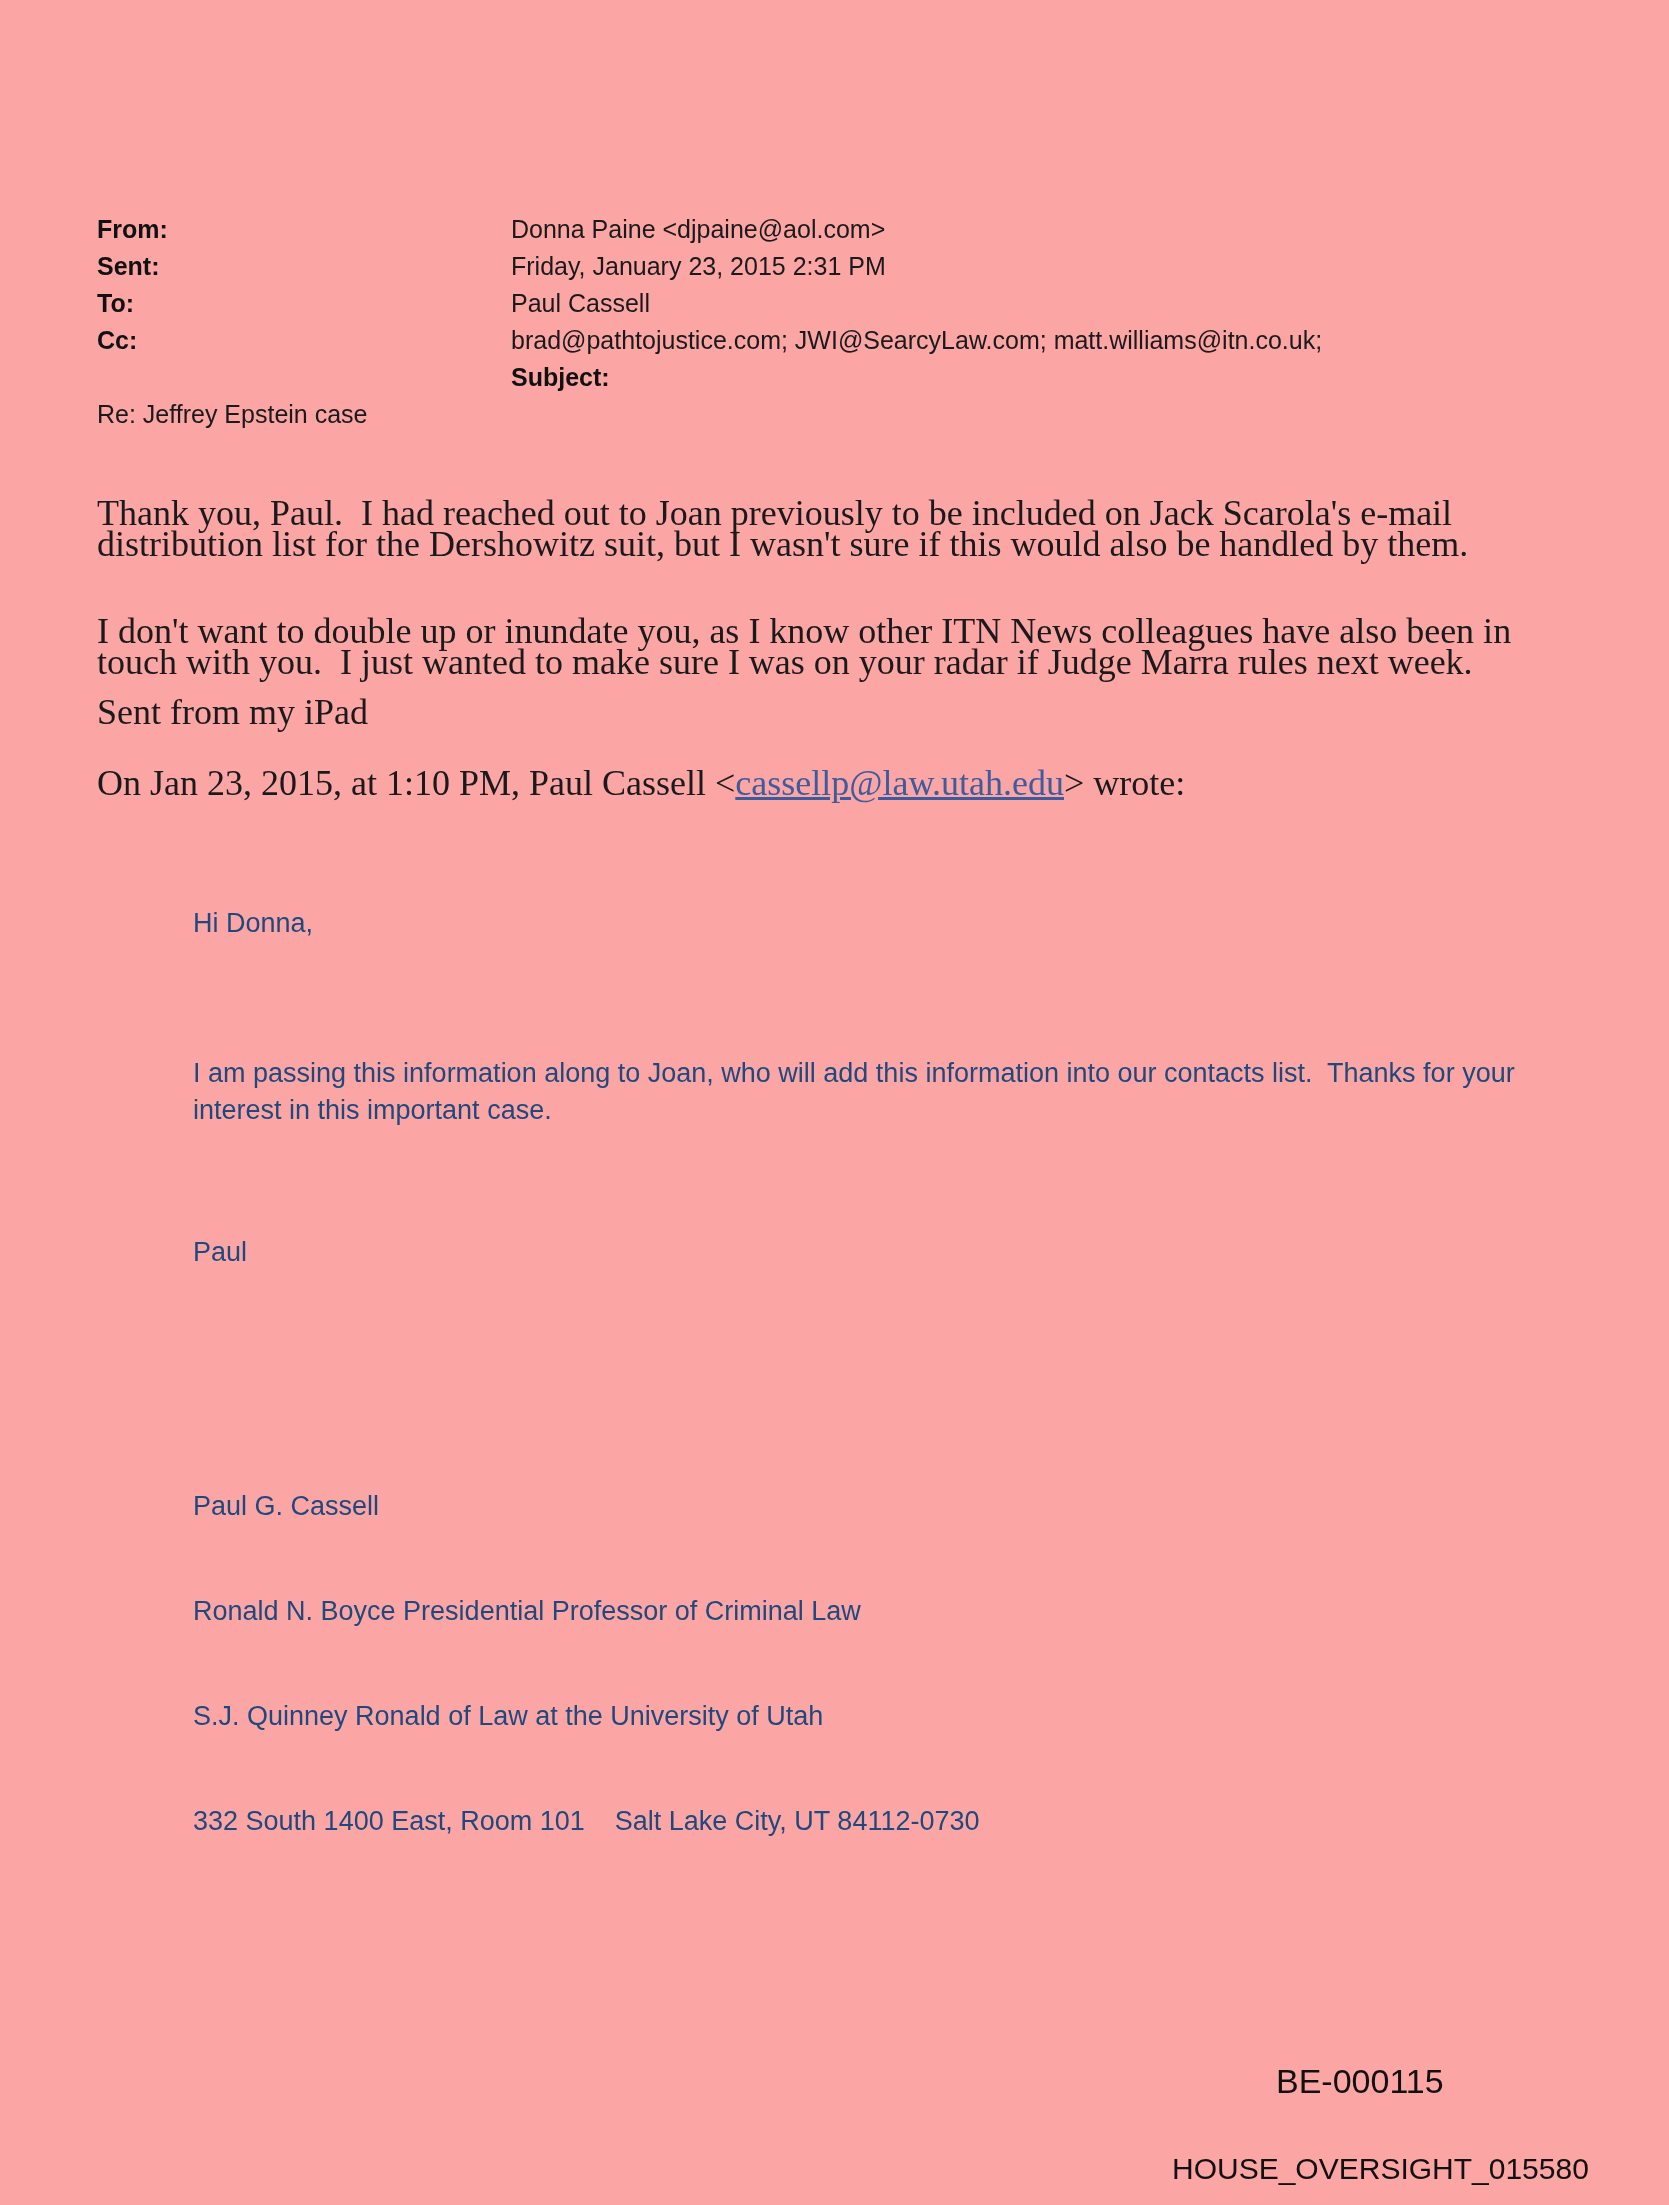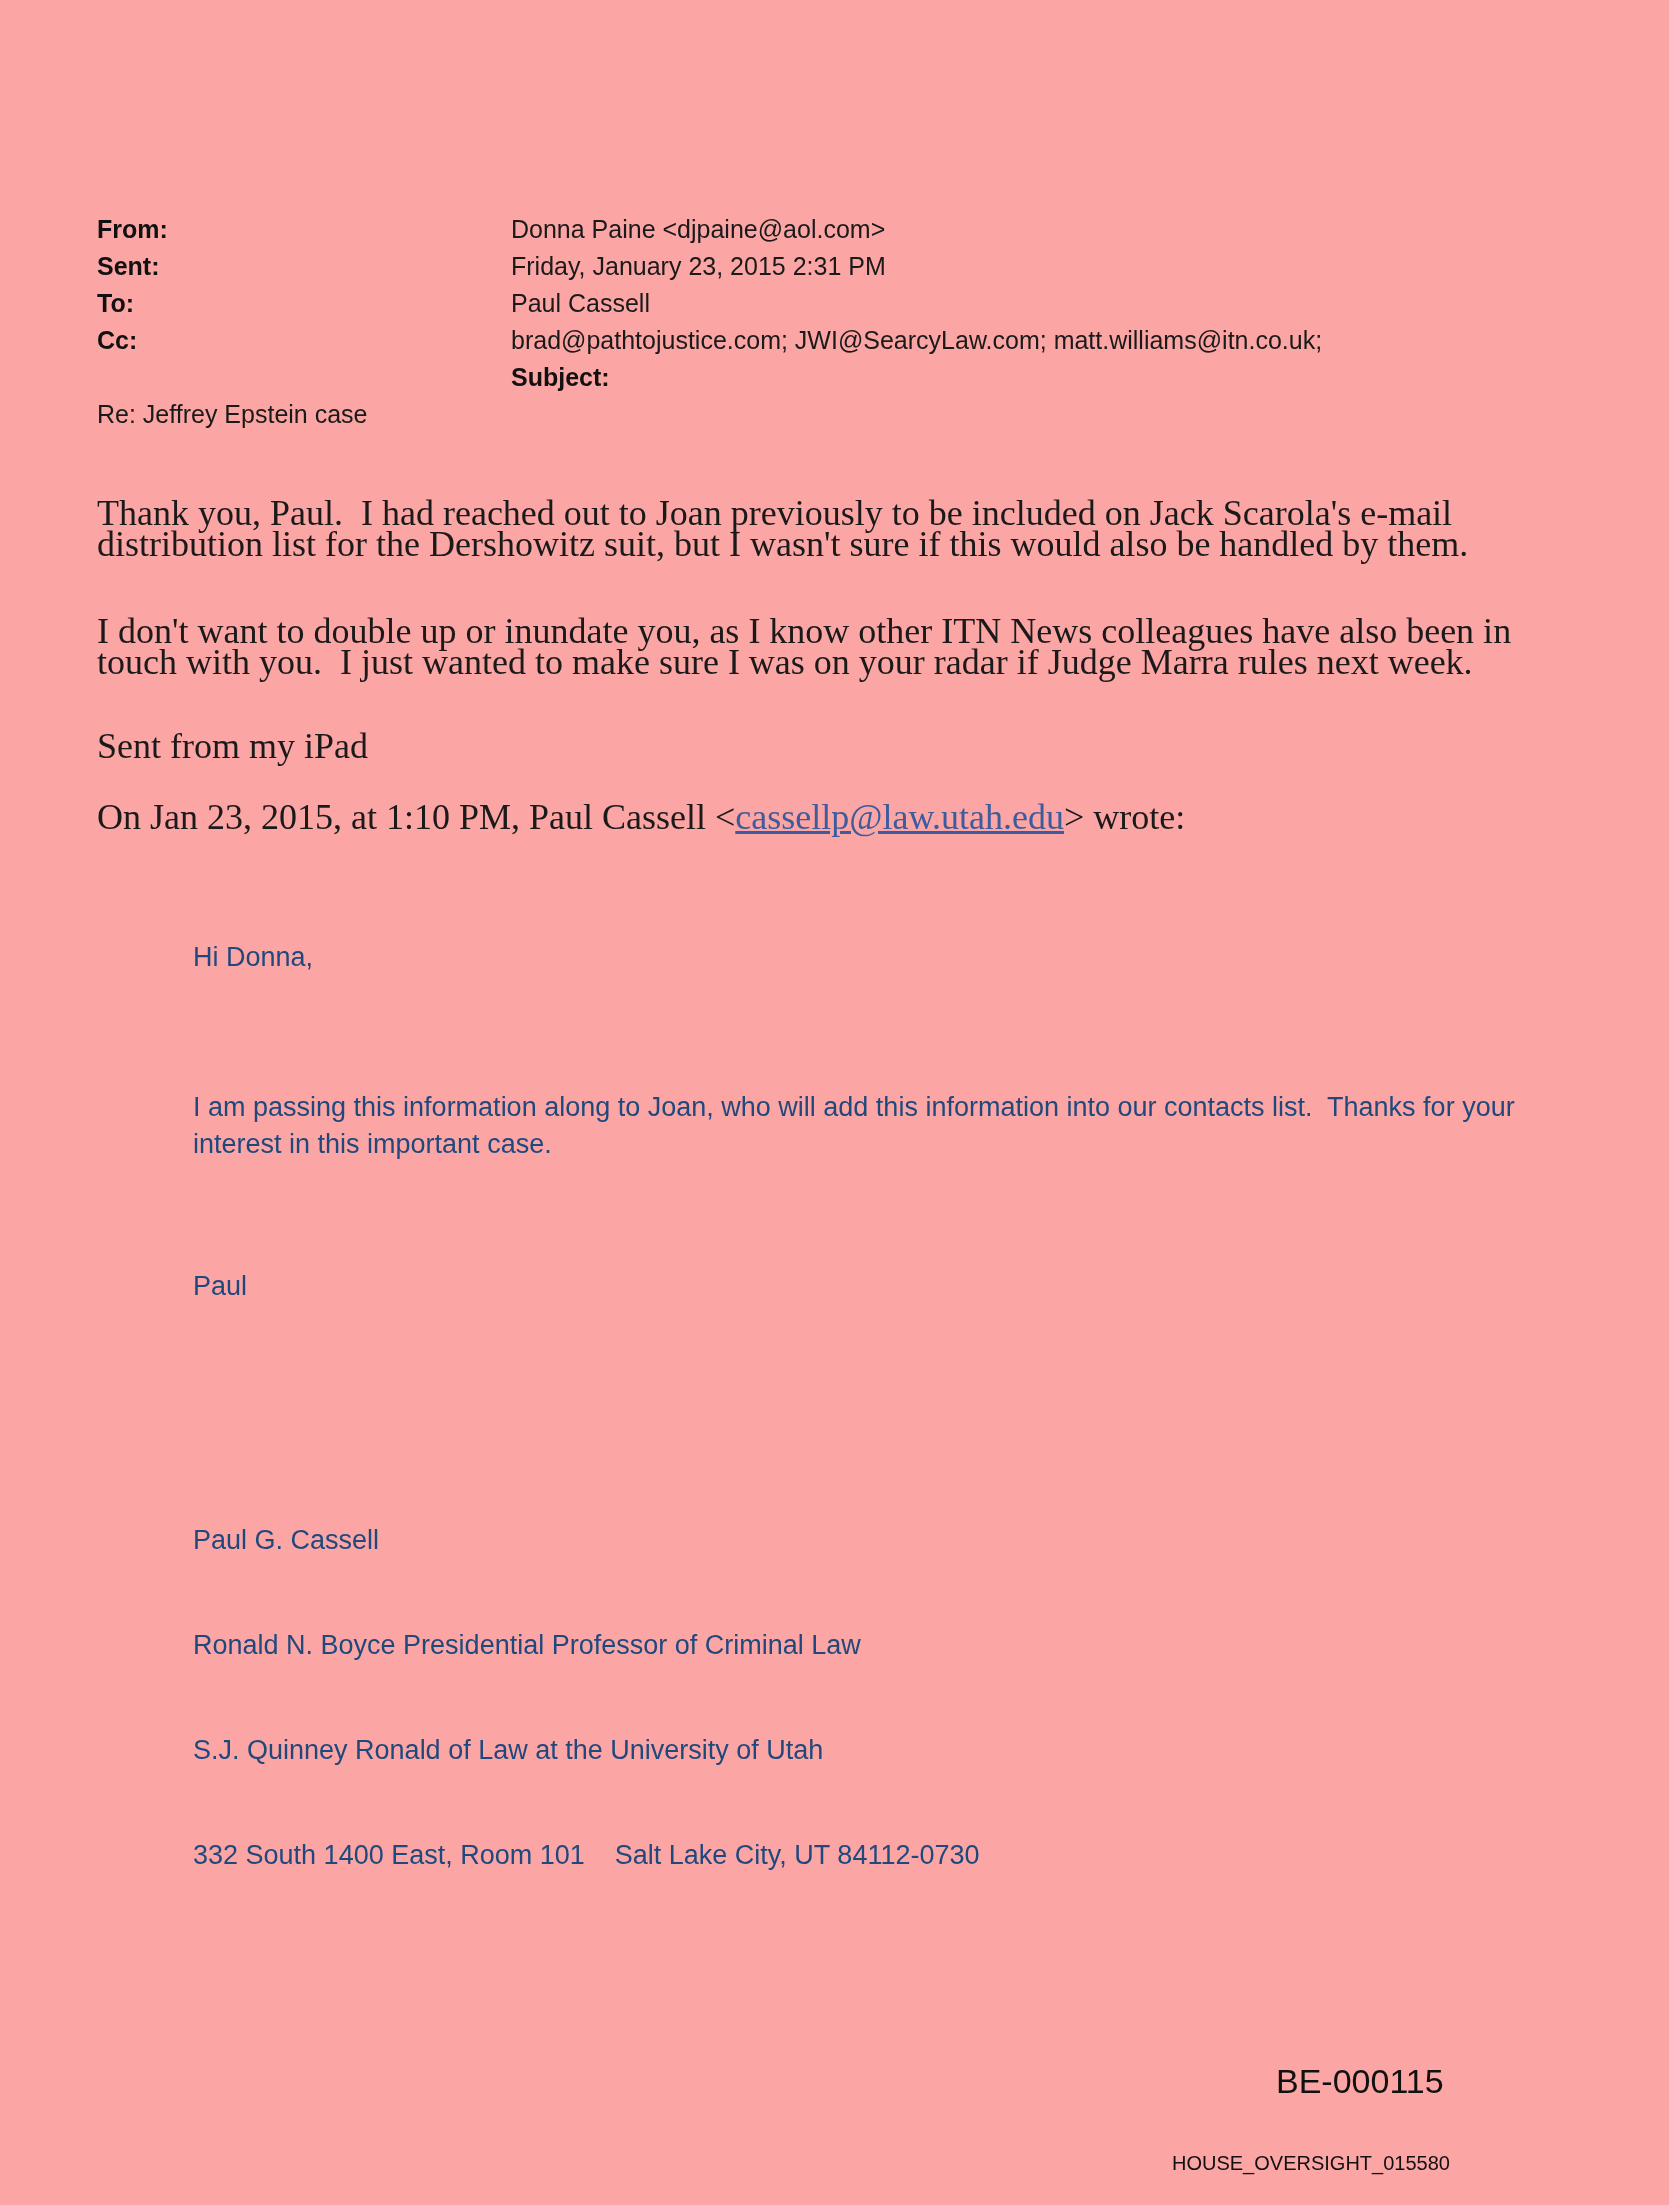"Sent from my iPad" .sent-from { margin-top: 53px -> 19px }
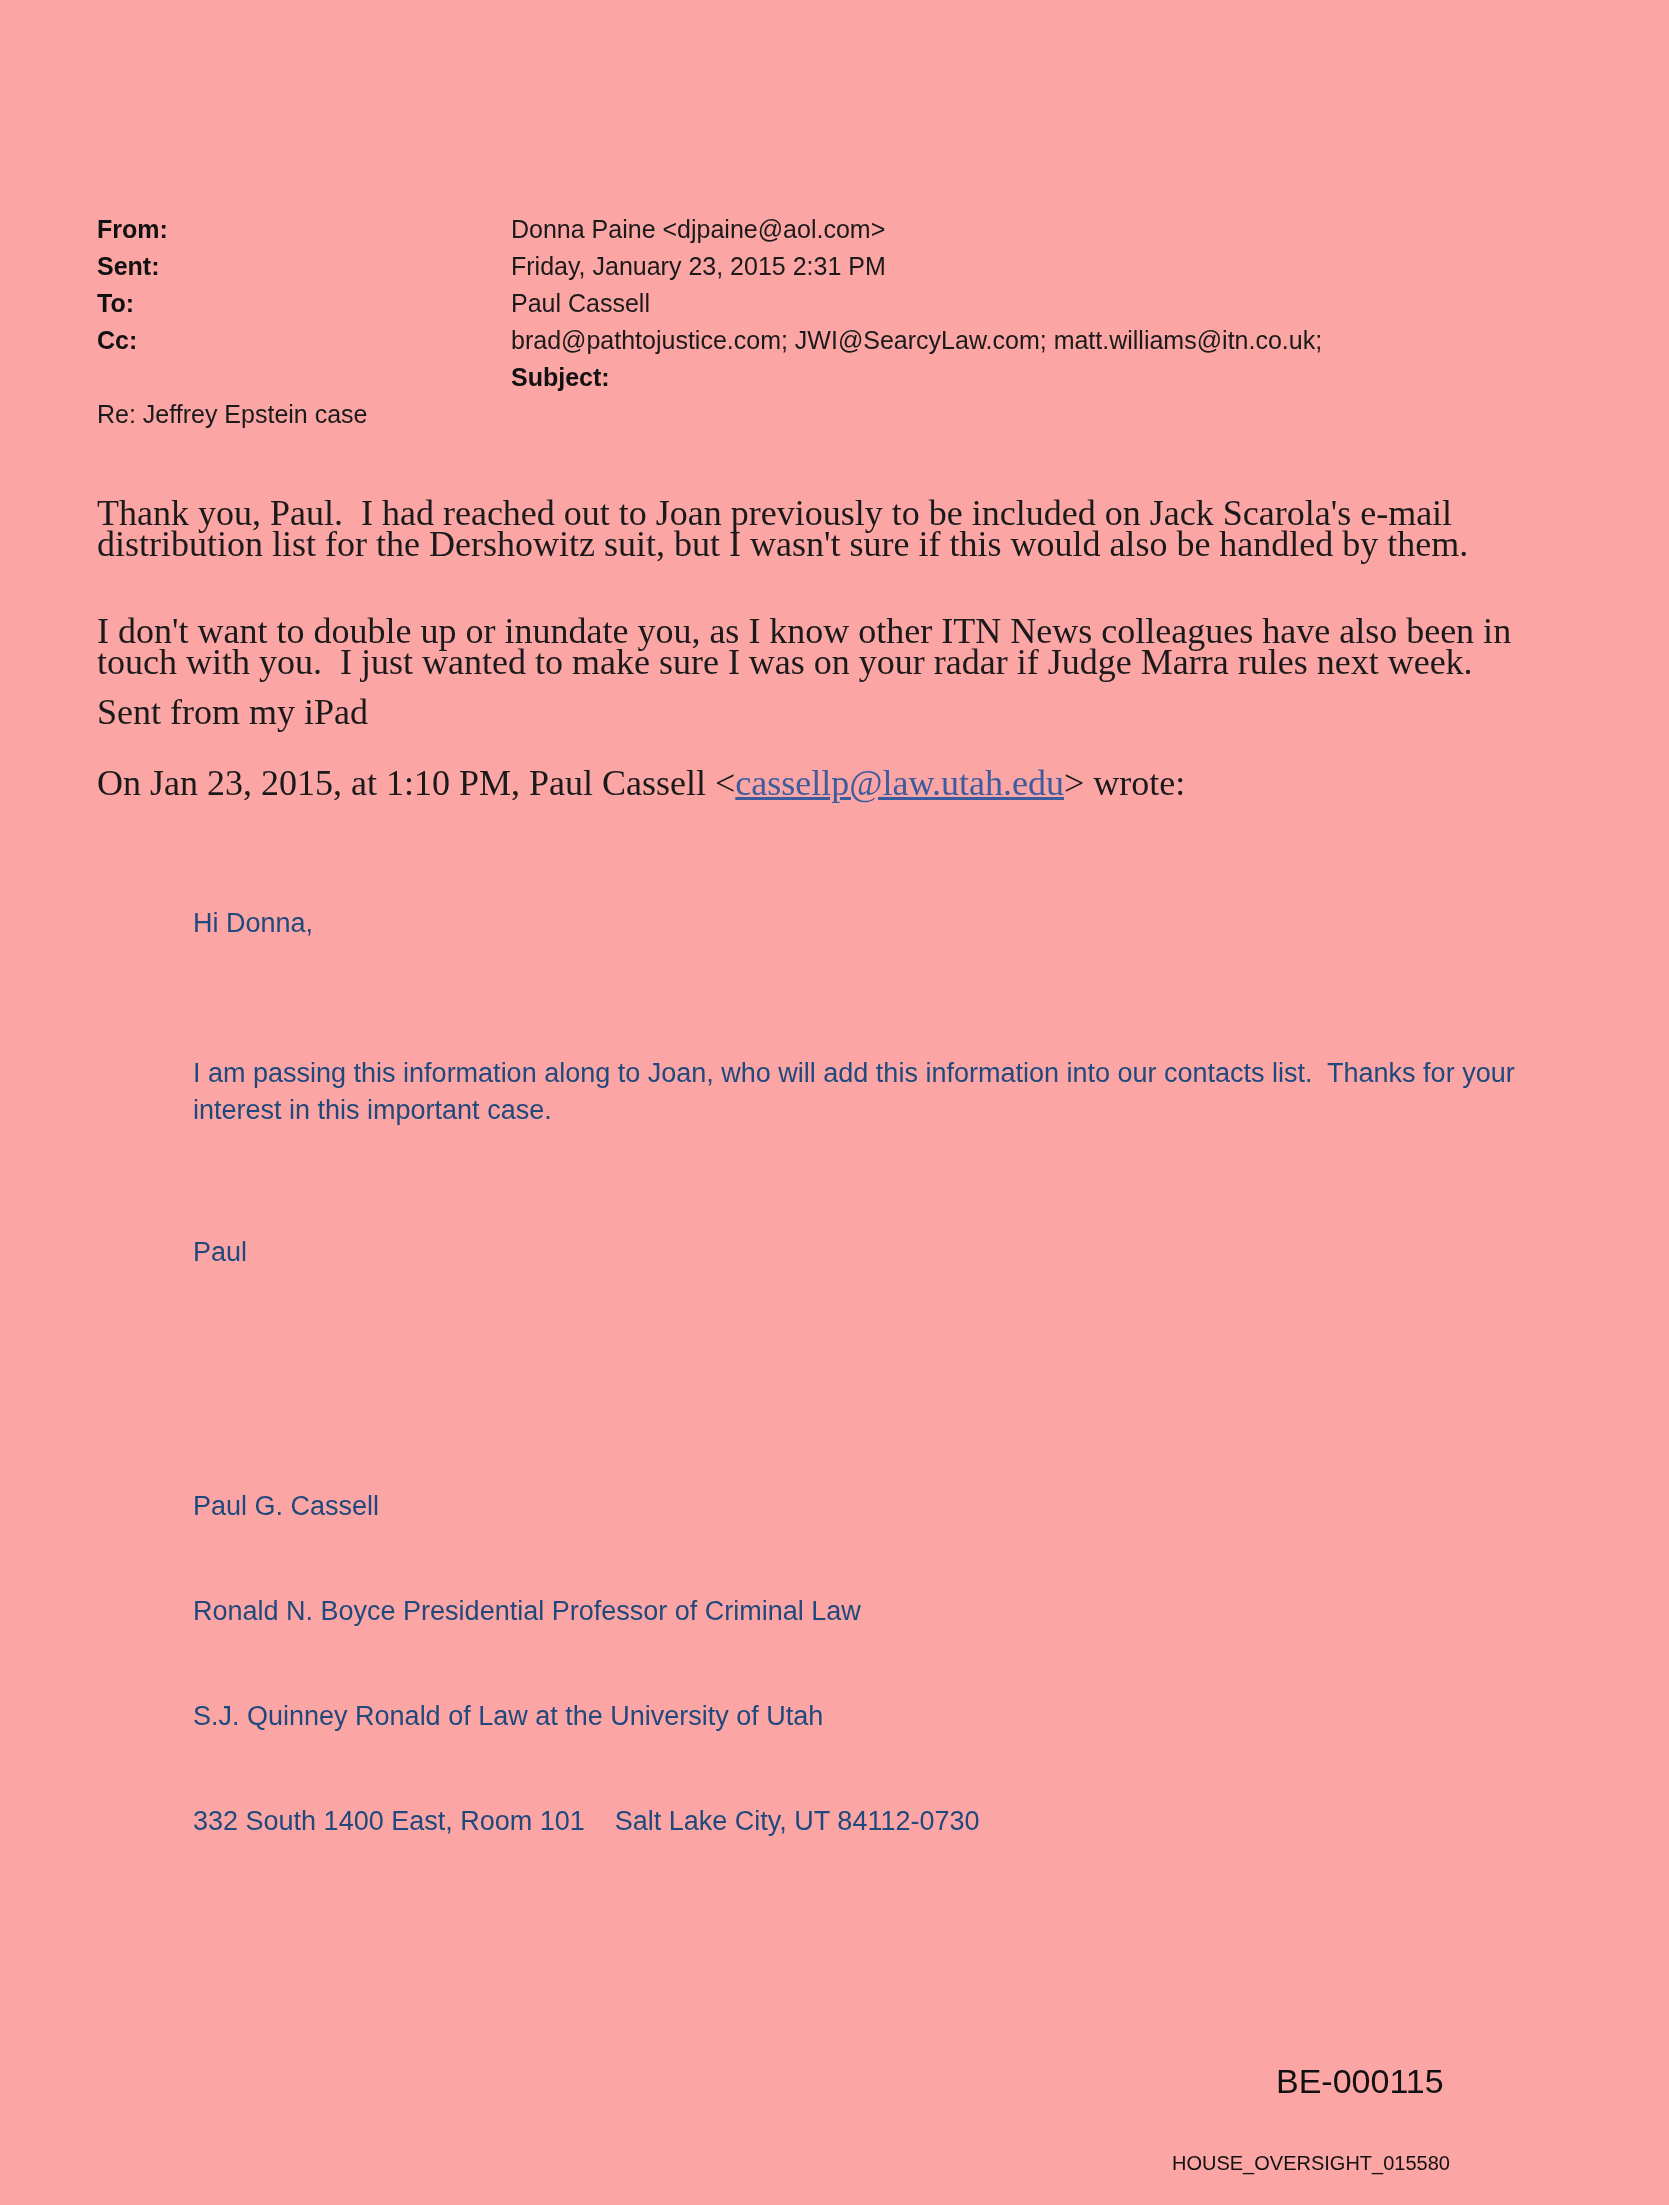"HOUSE_OVERSIGHT_015580" .footer-bates { font-size: 20px -> 30px }
